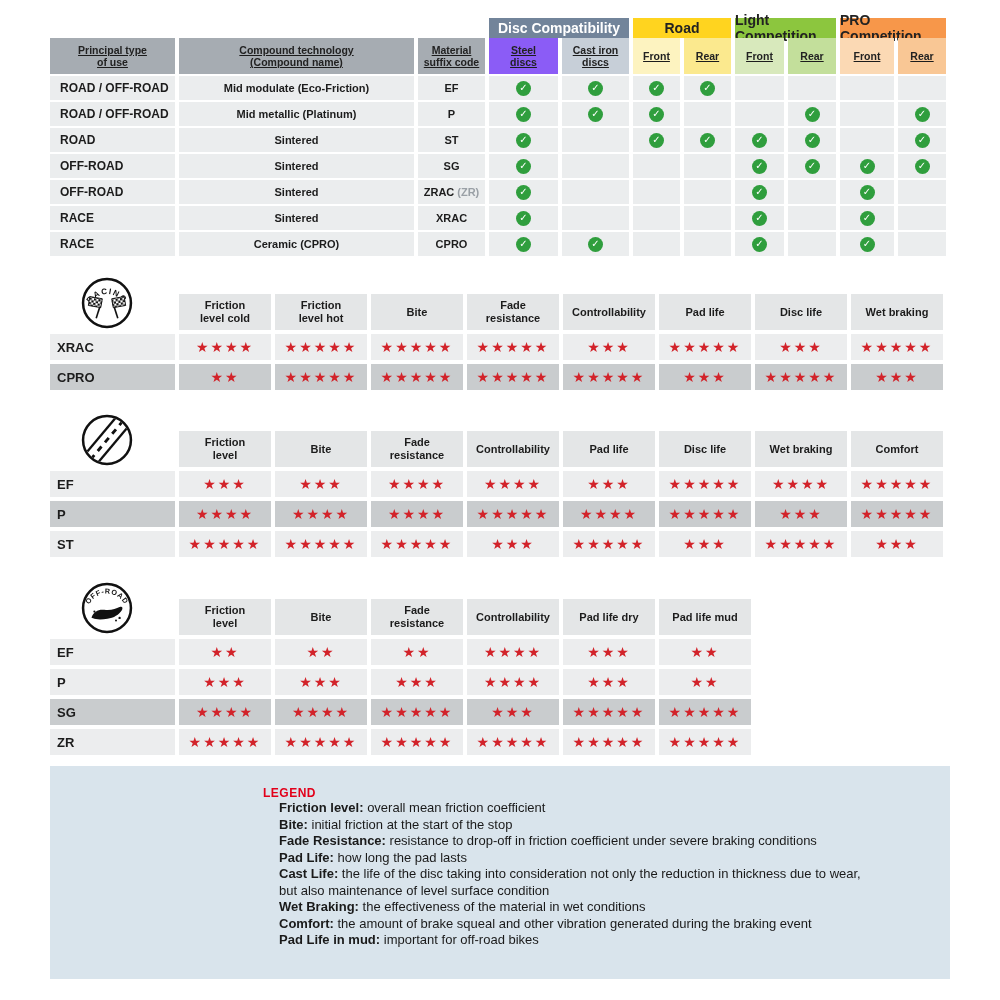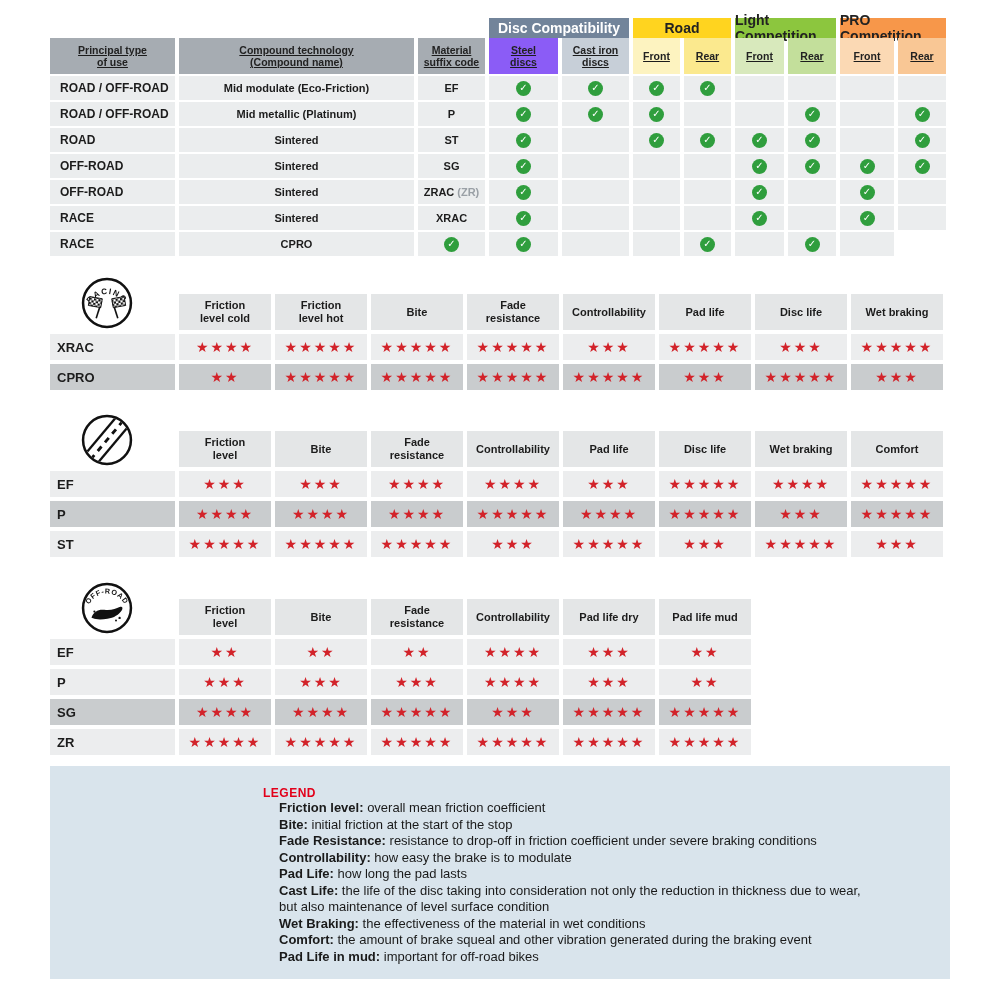"Ceramic (CPRO)" div.cell { html: none -> <div>Ceramic (CPRO)</div> }
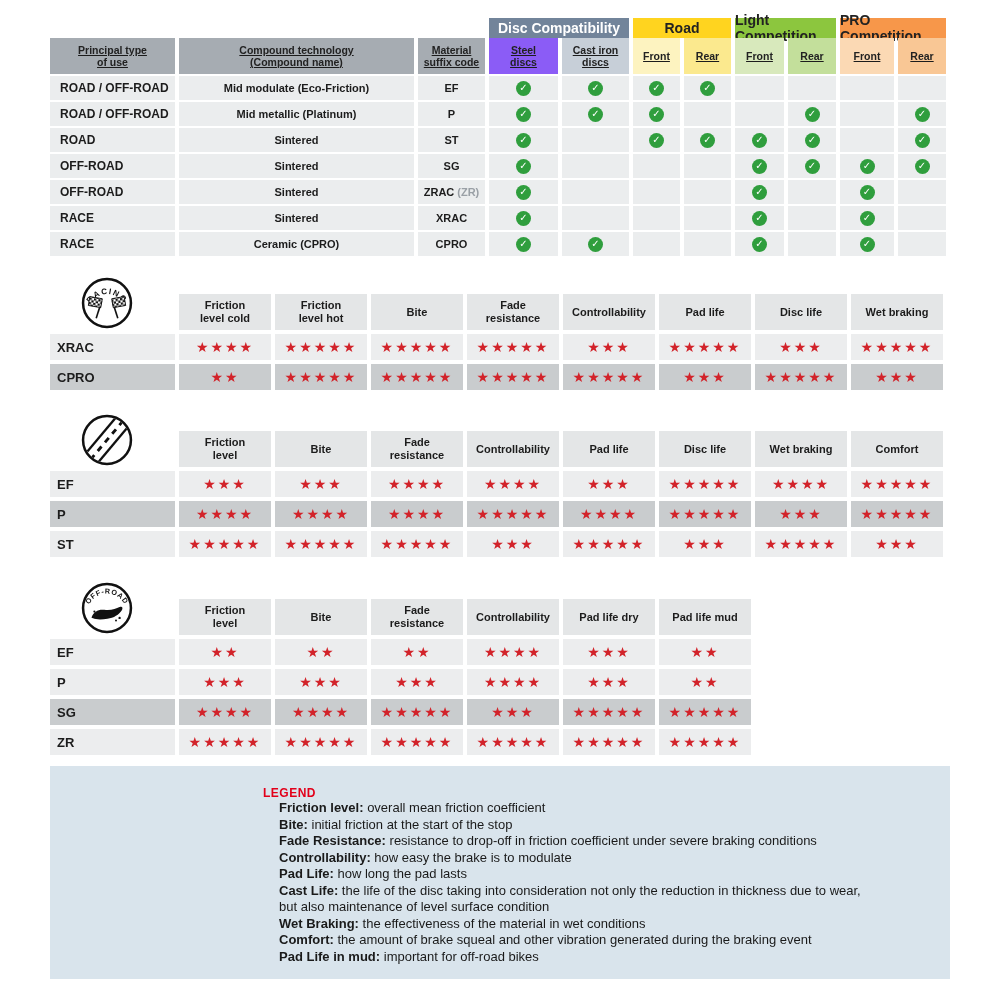"Controllability: how easy the brake" div.lline { html: <div><b>Controllability:</b> how easy the brake is to modulate</div> -> none }
